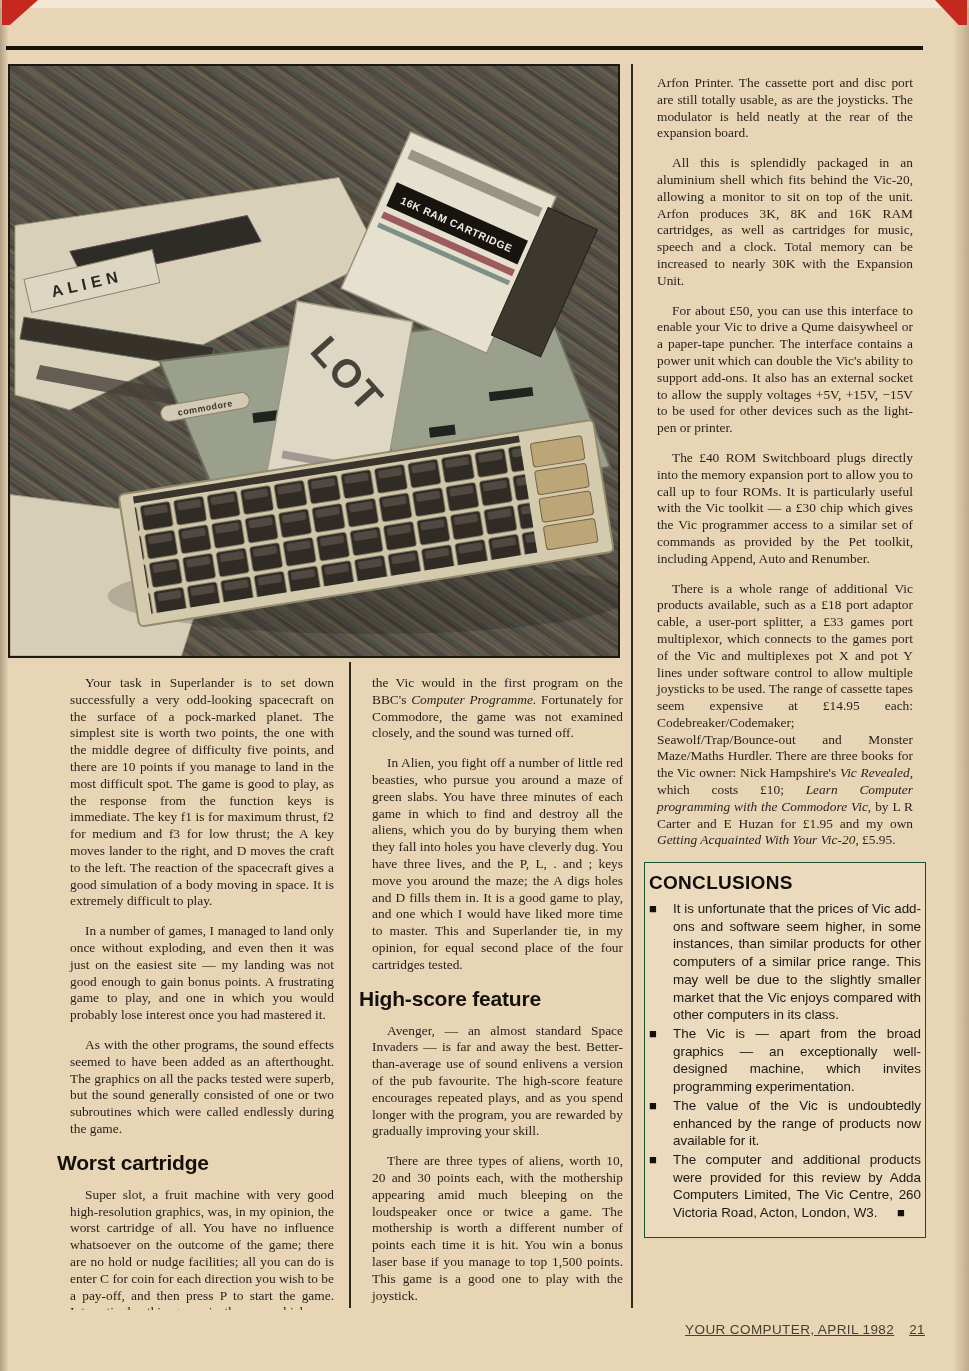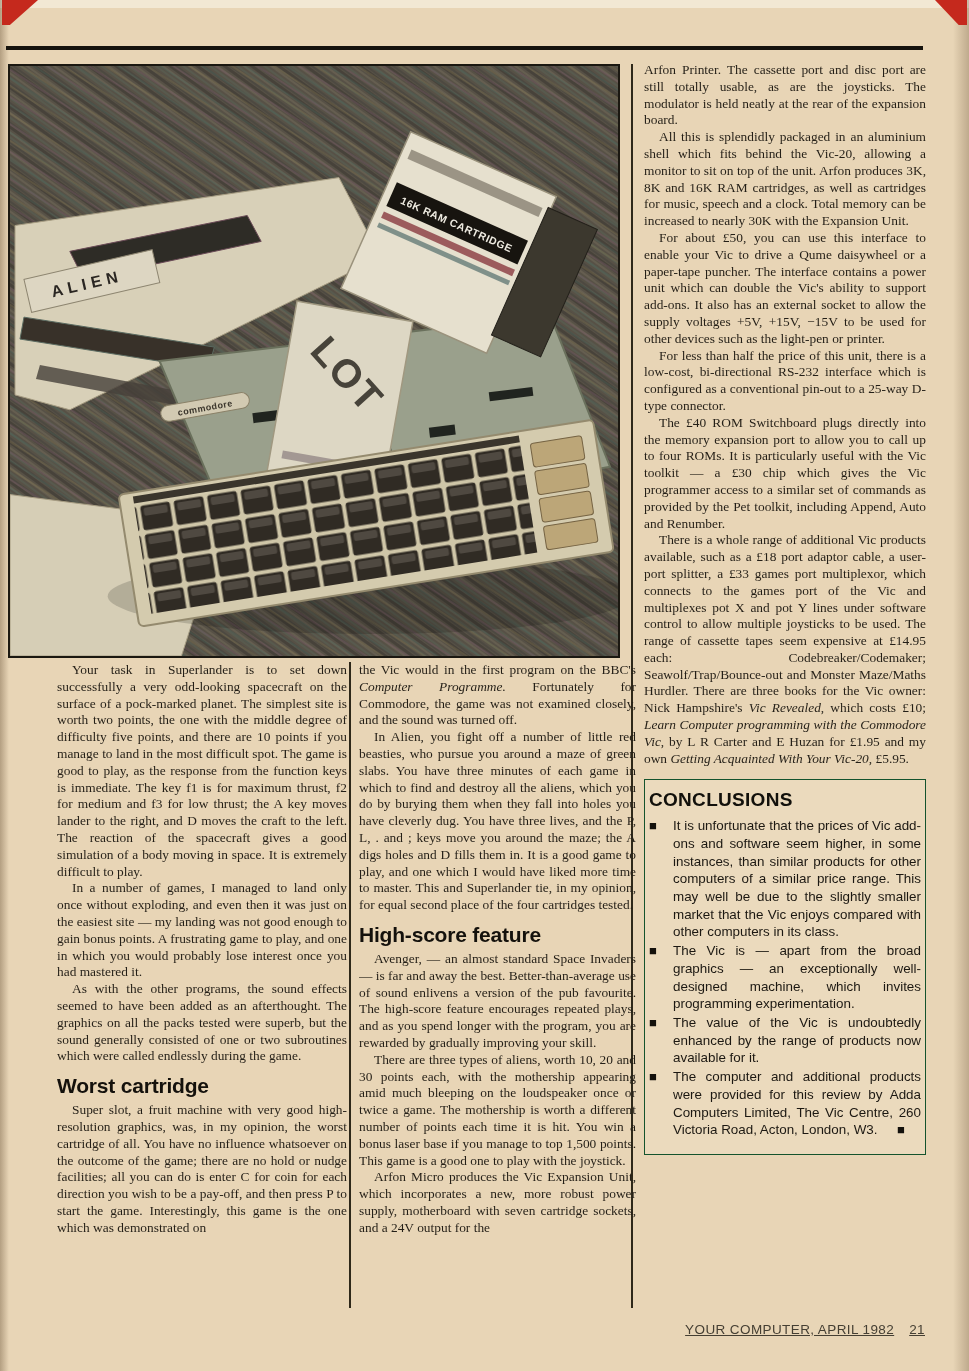"Arfon Printer. The cassette port" .body-para { margin: 0 -> 13px }
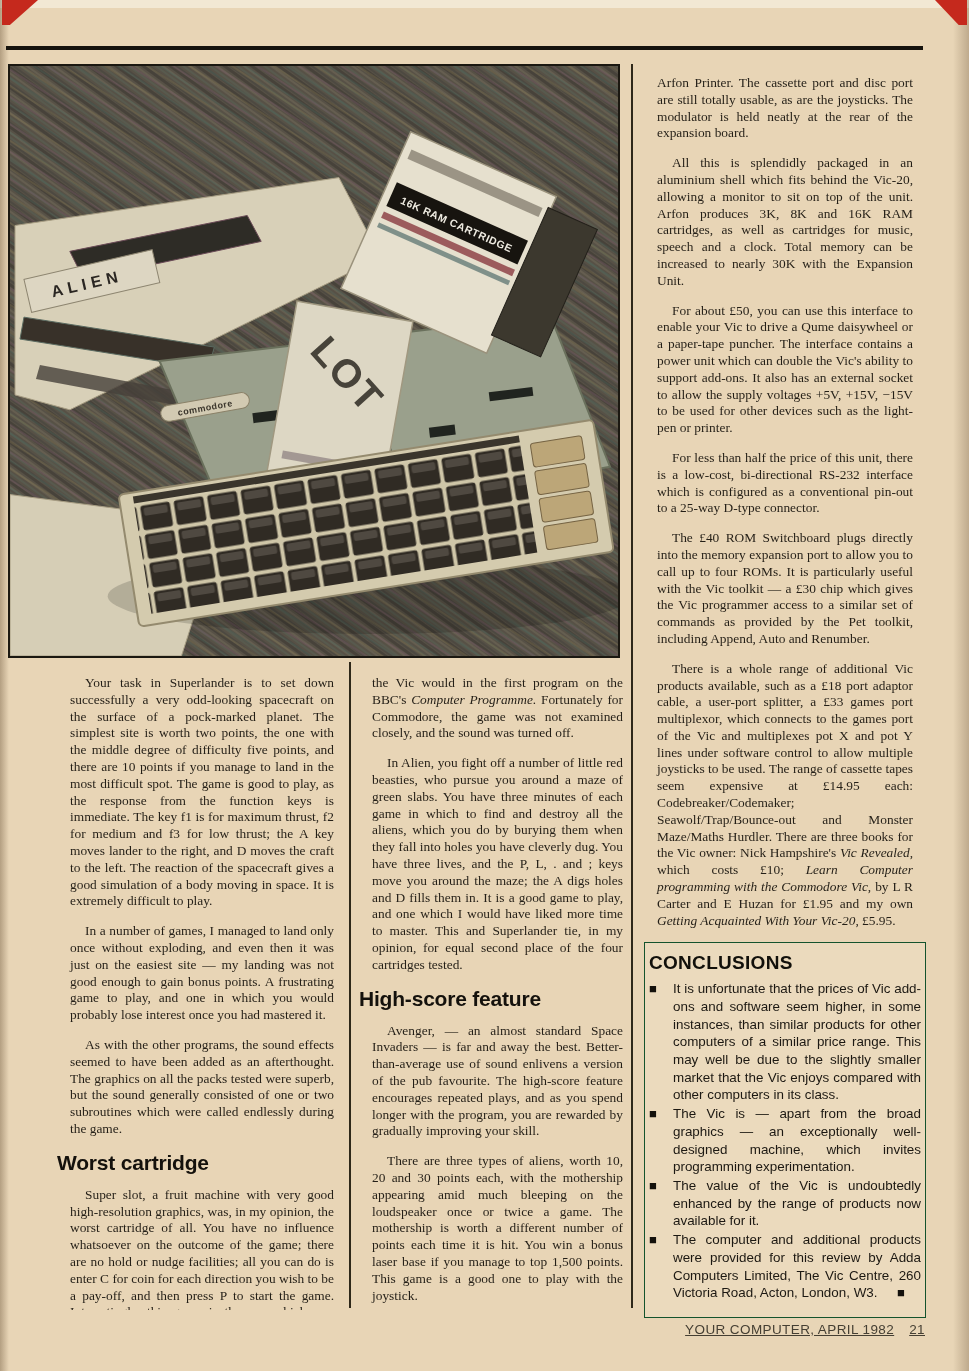"For less than half the" p.body-para { html: <p><span>For less than half the price of this unit, there is a low-cost, bi-directional RS-232 interface which is configured as a conventional pin-out to a 25-way D-type connector.</span></p> -> none }
